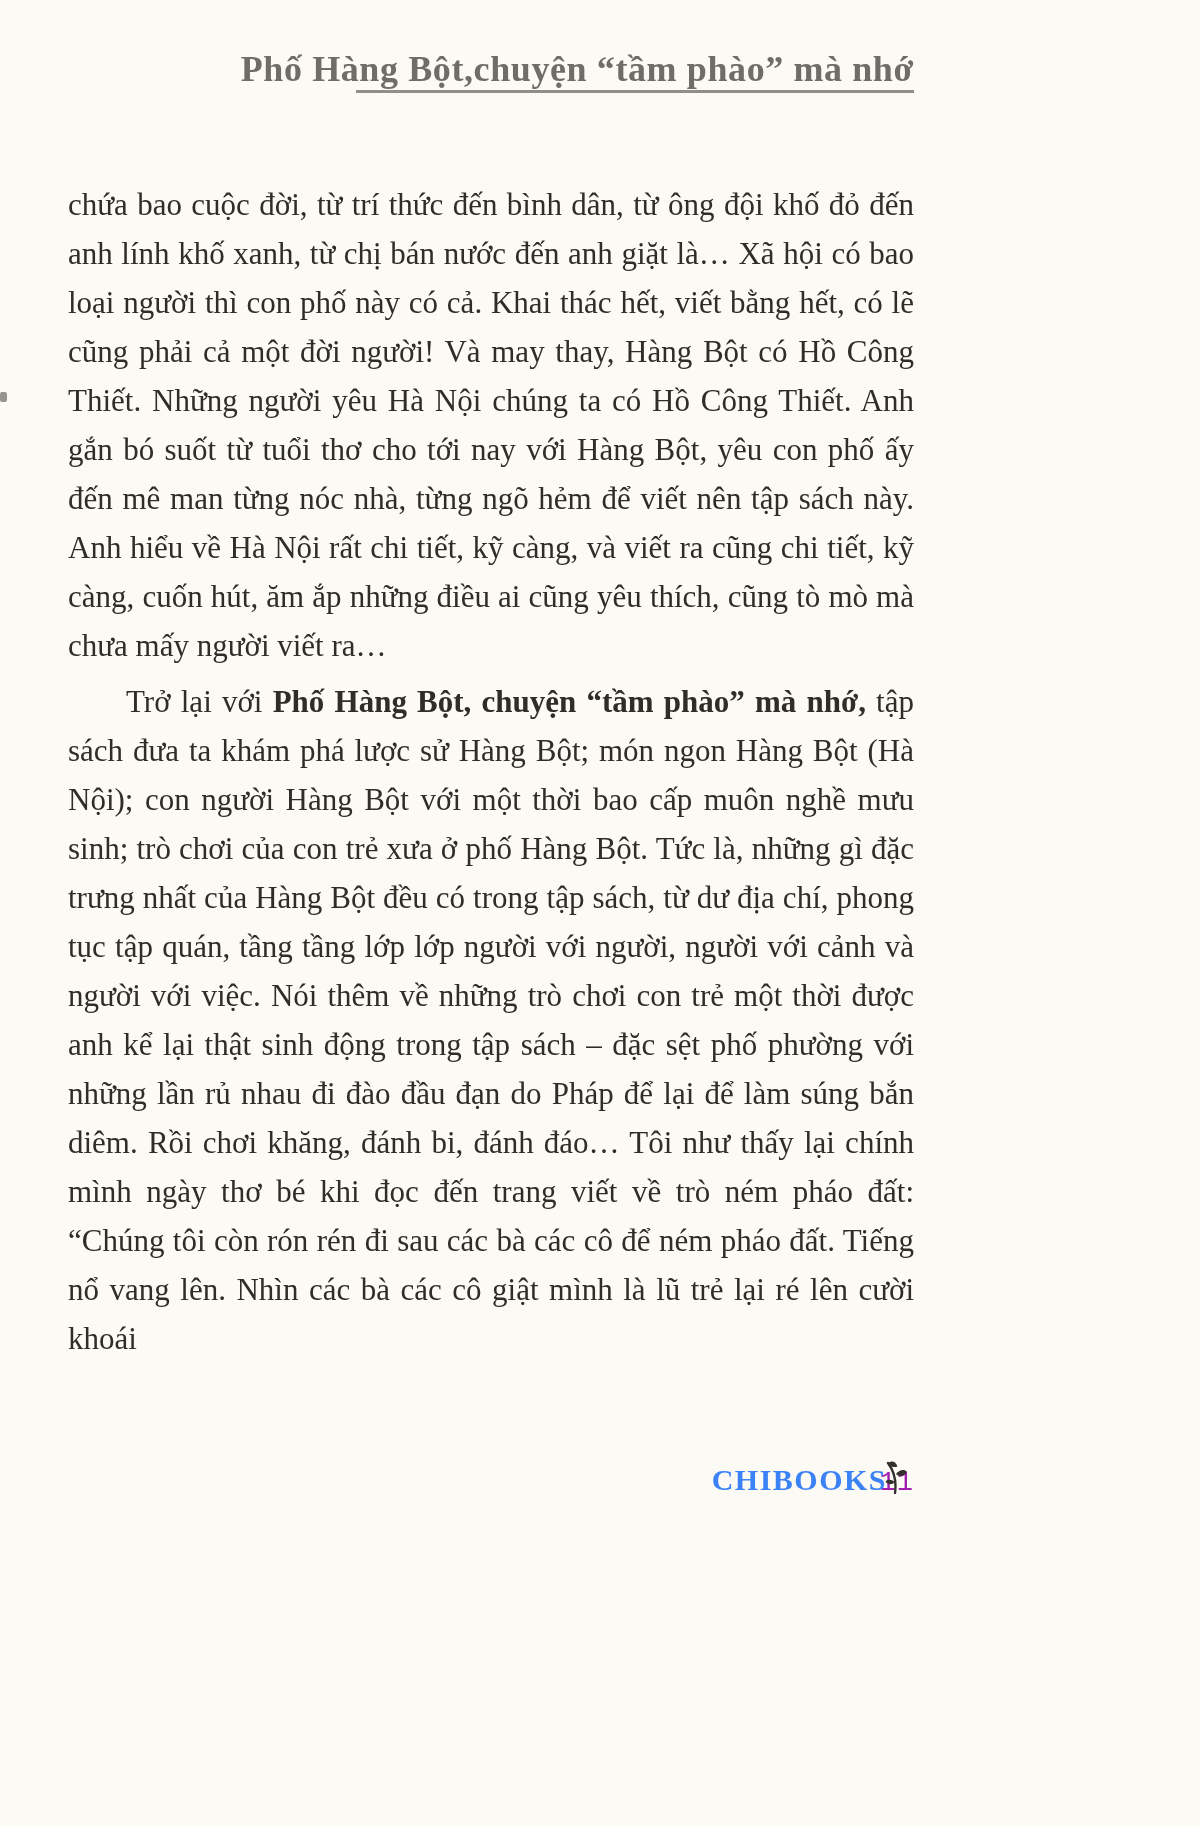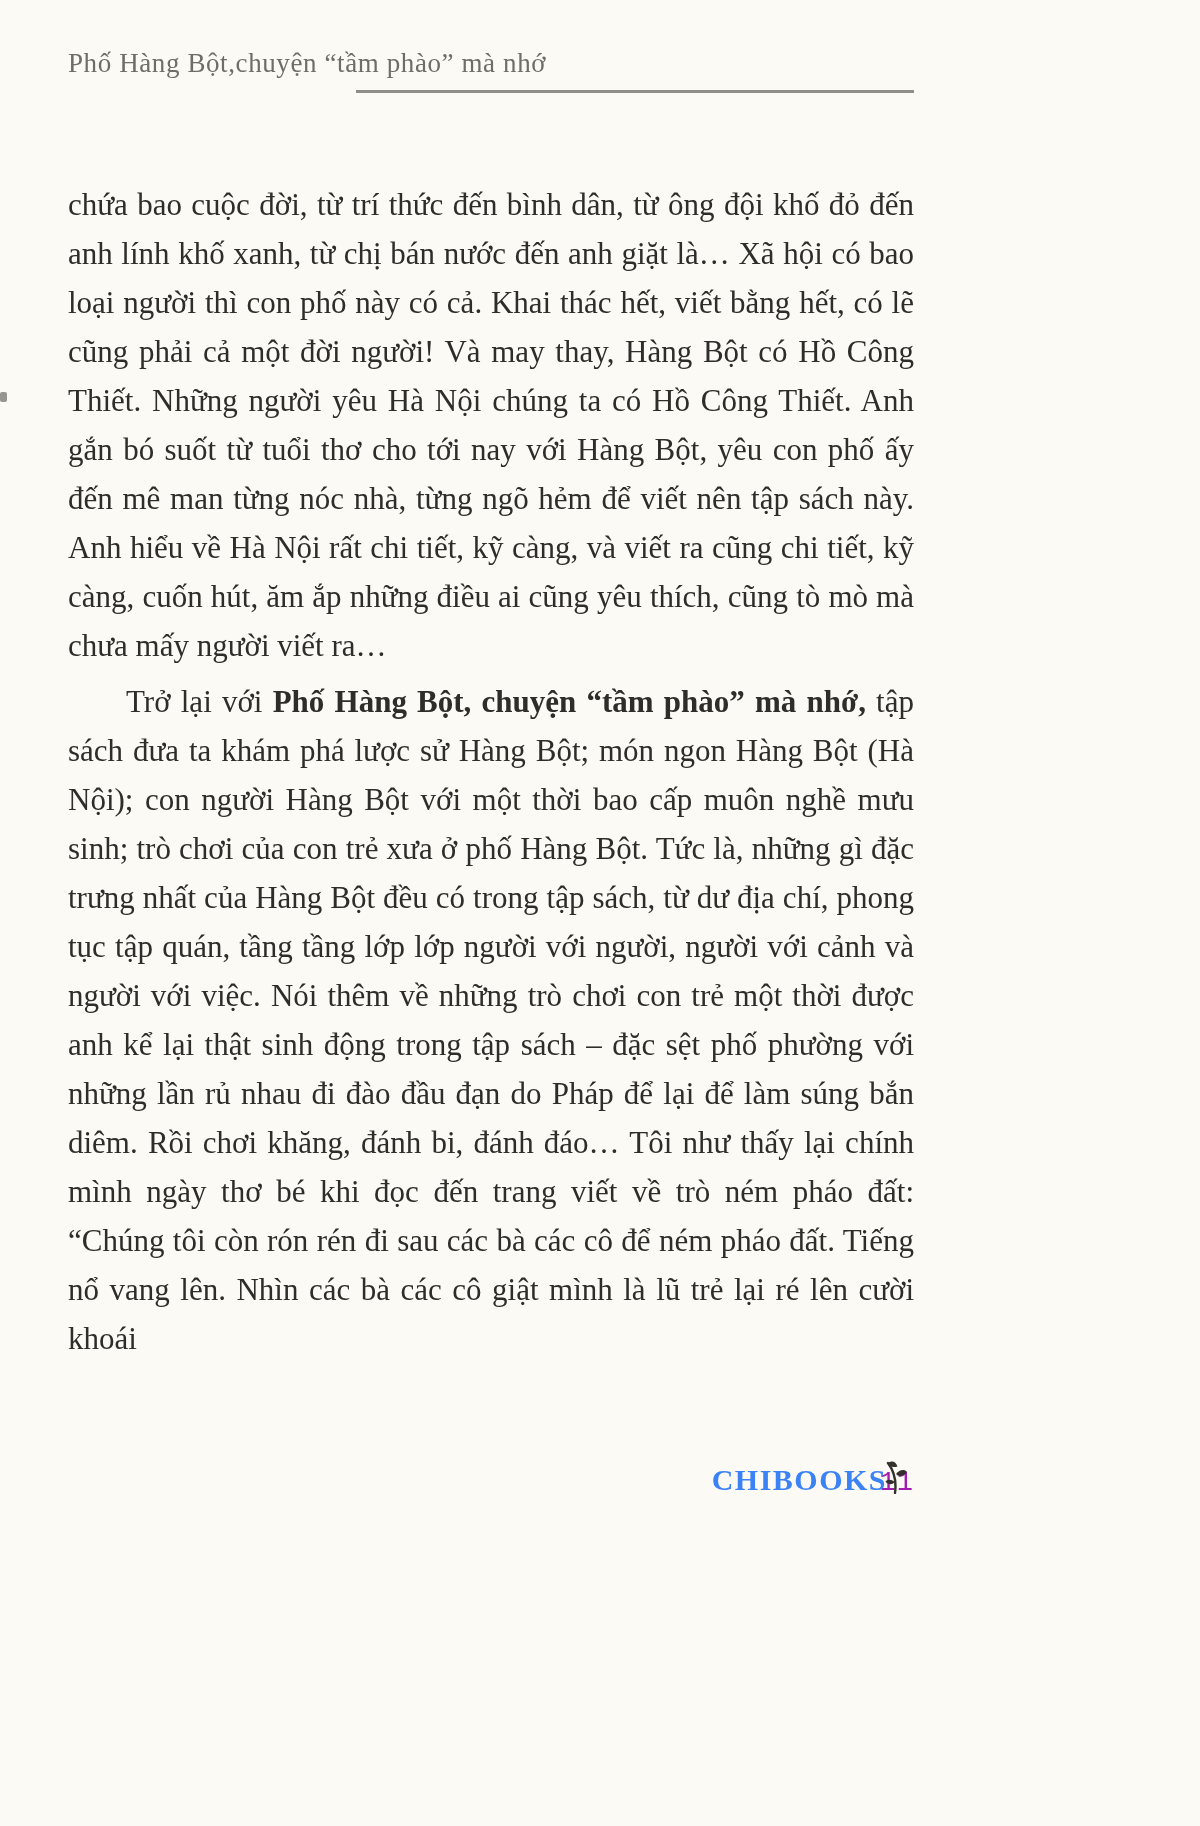"Phố Hàng Bột,chuyện “tầm phào”" .running-header { font-size: 27px -> 36px; font-weight: normal -> bold; text-align: none -> right }
